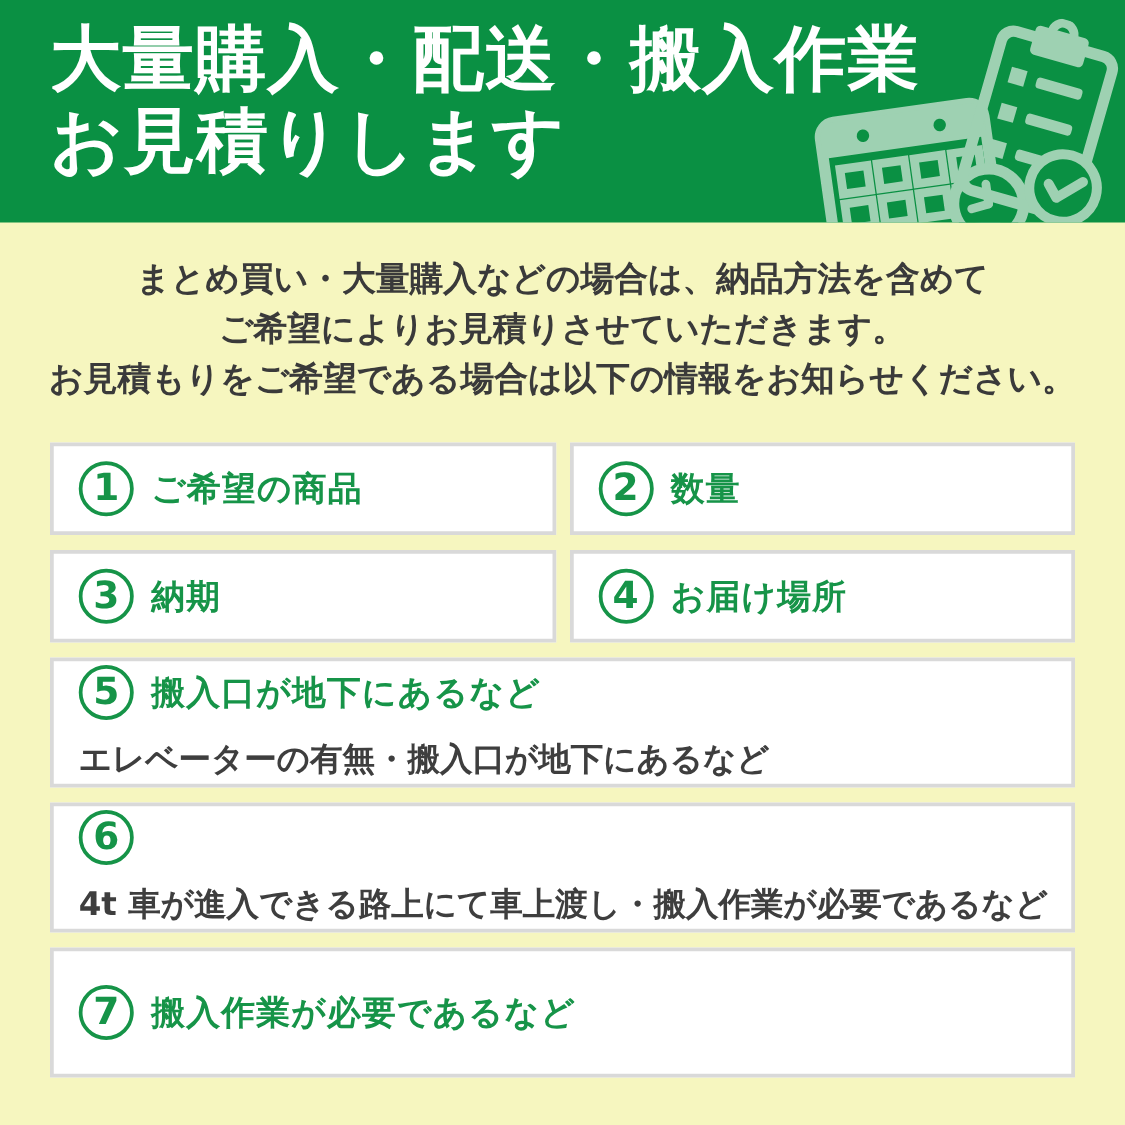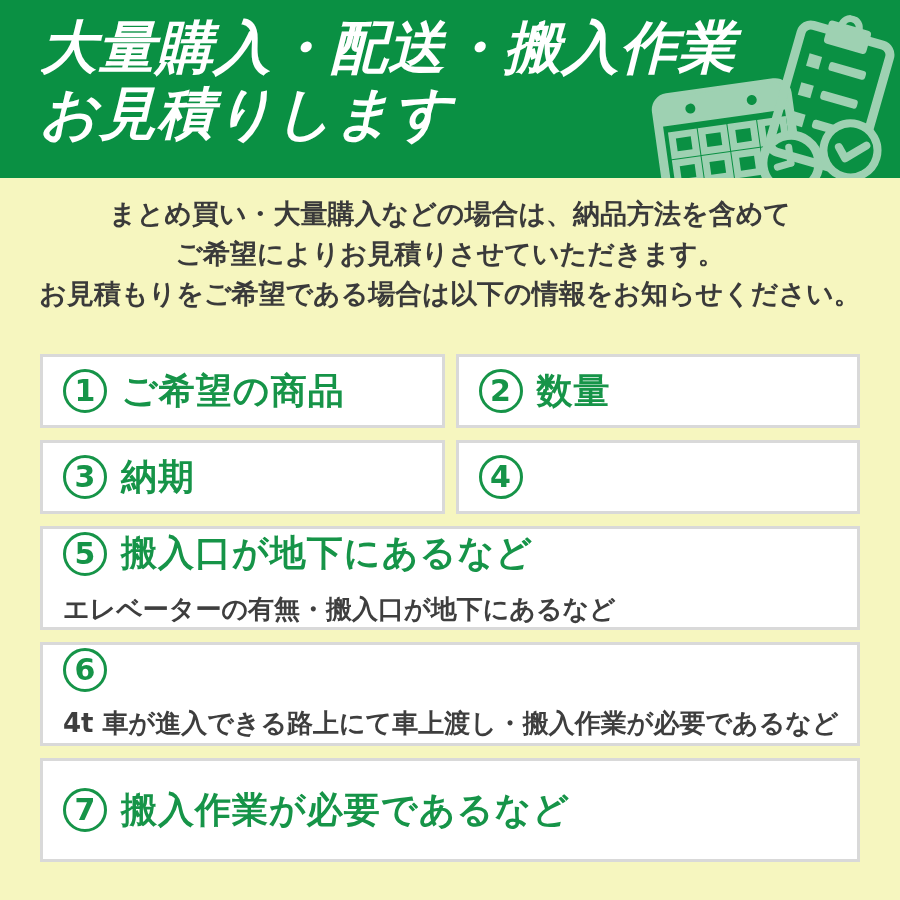"大量購入・配送・搬入作業" .hero { font-style: italic -> none }
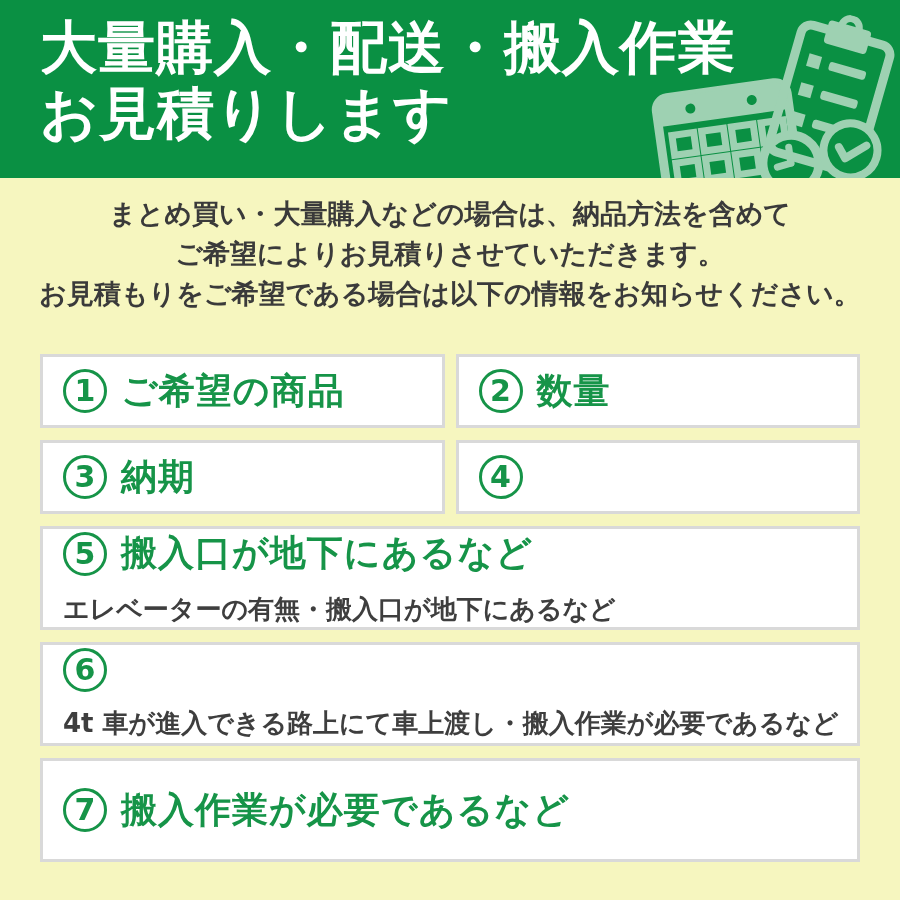"まとめ買い・大量購入などの場合は、納品方法を含めて" .intro { padding: 16px 10px 0 -> 26px 10px 0 }
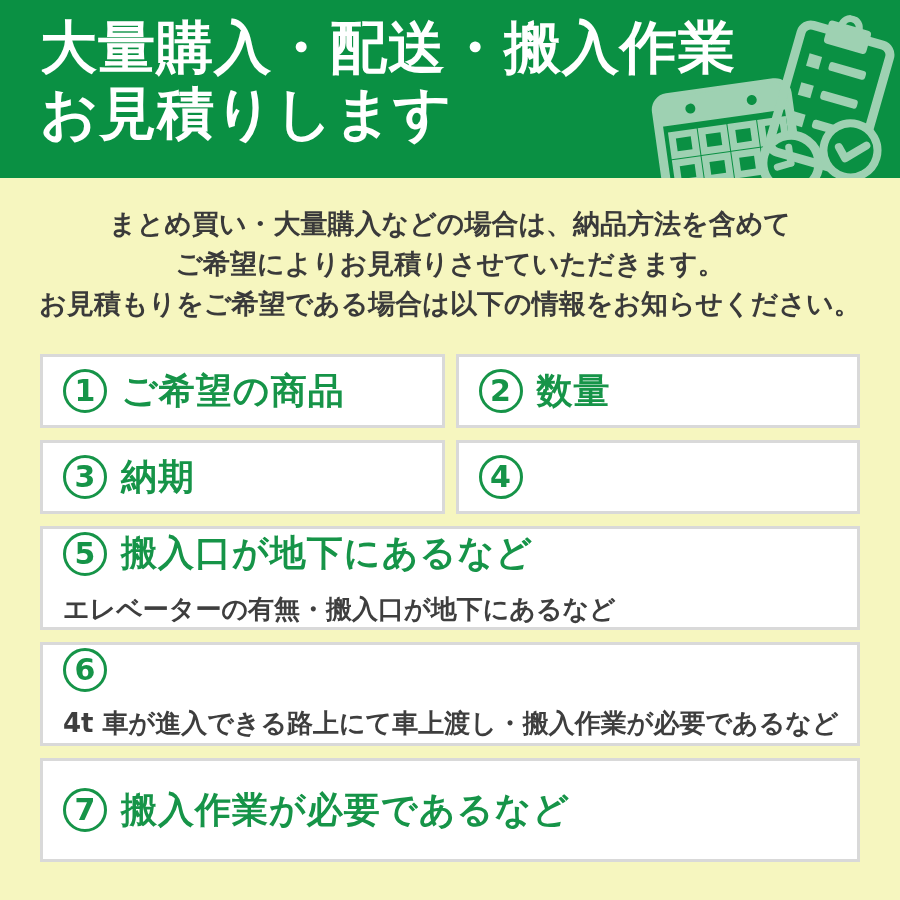"ご希望の商品" .box-title { font-size: 36px -> 27px }
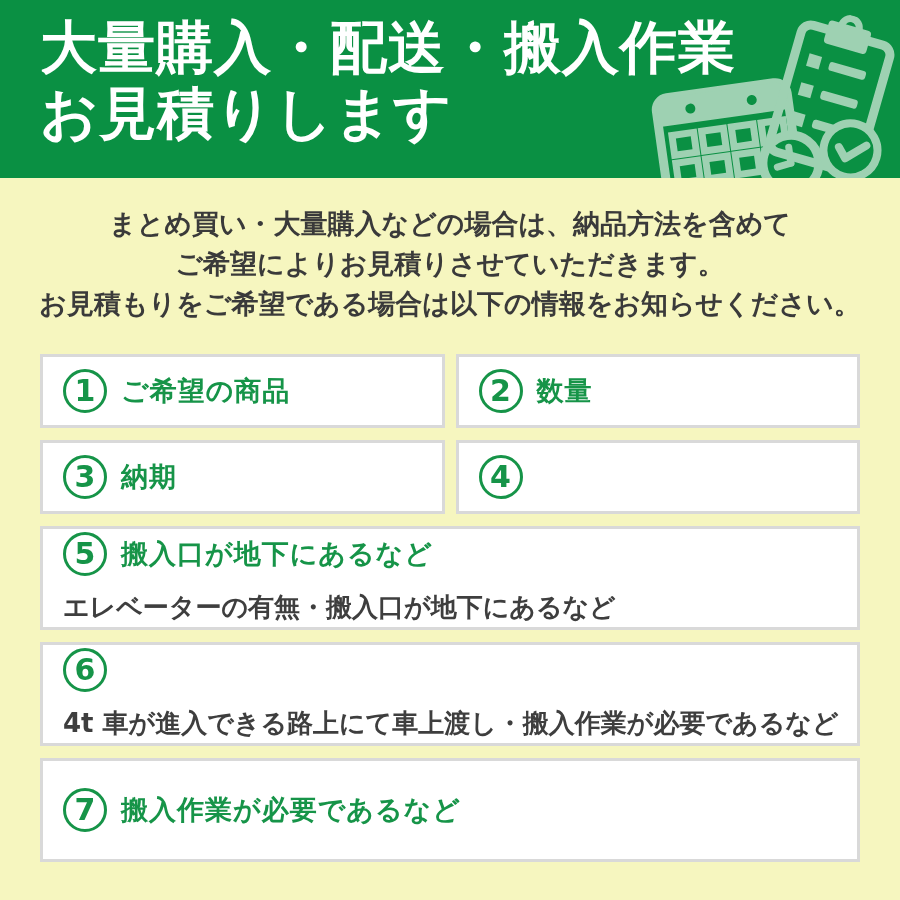"お届け場所" span.box-title { html: none -> <span>お届け場所</span> }
